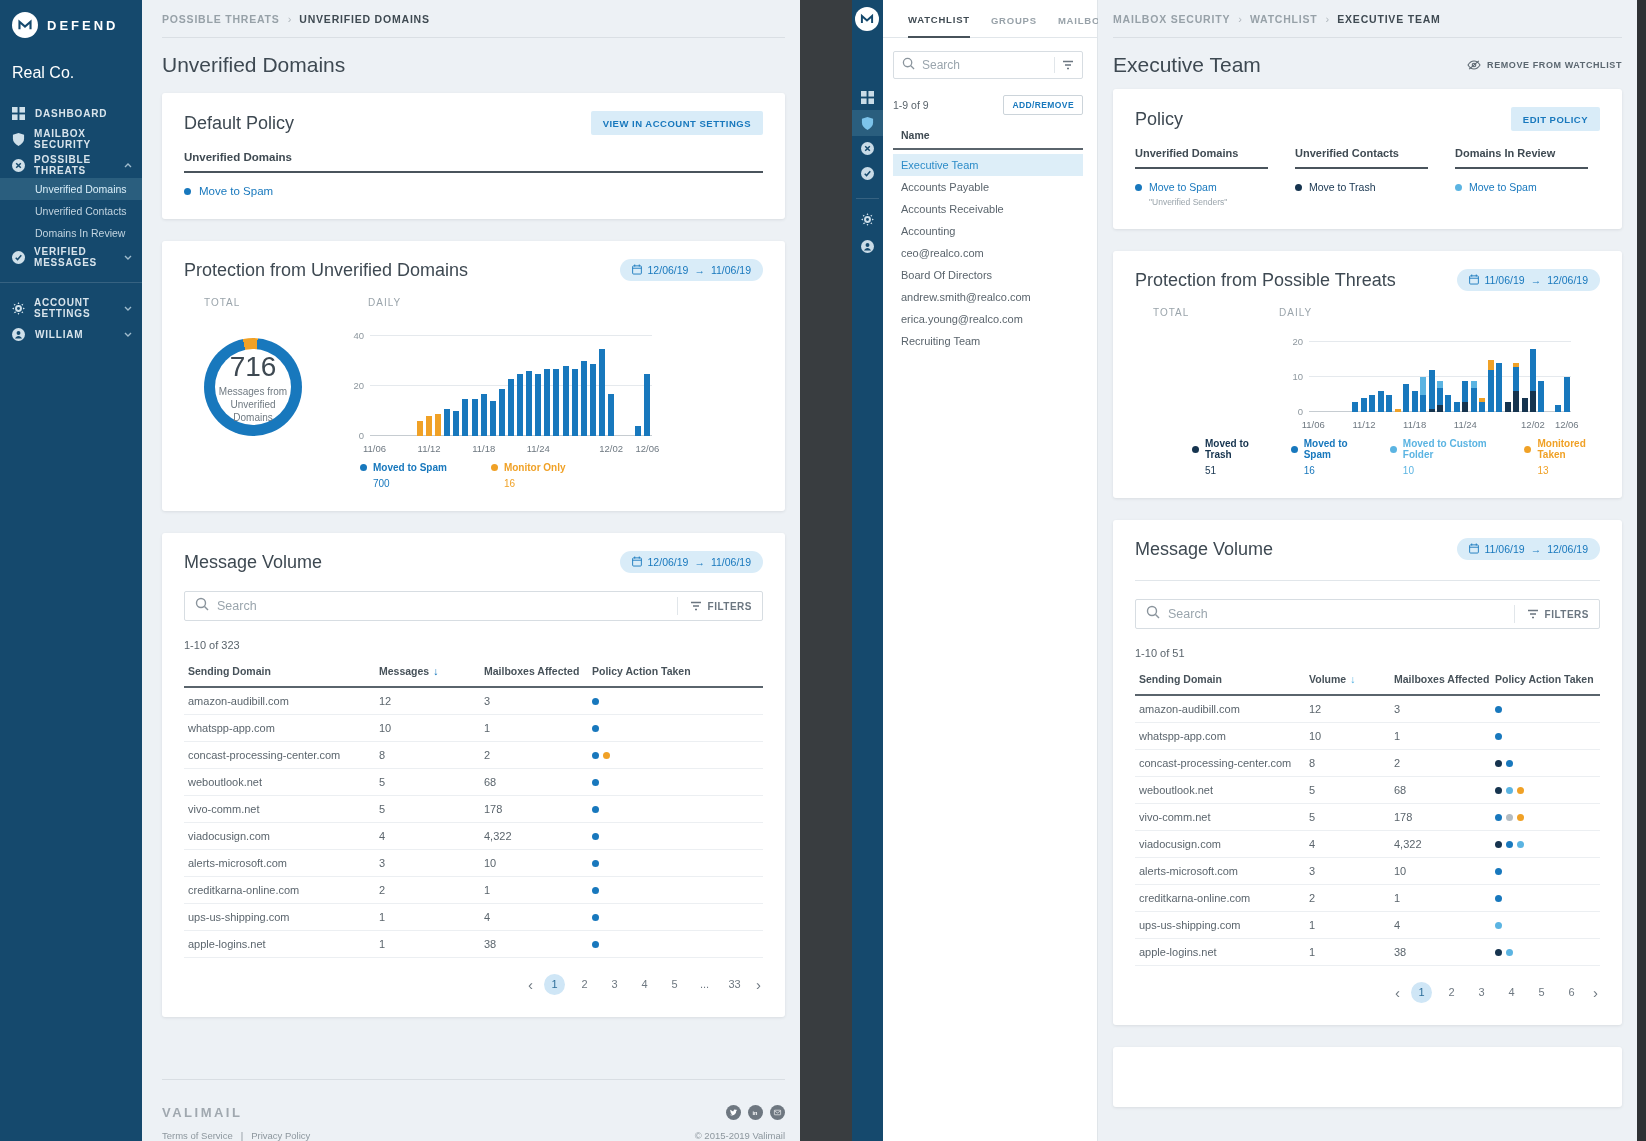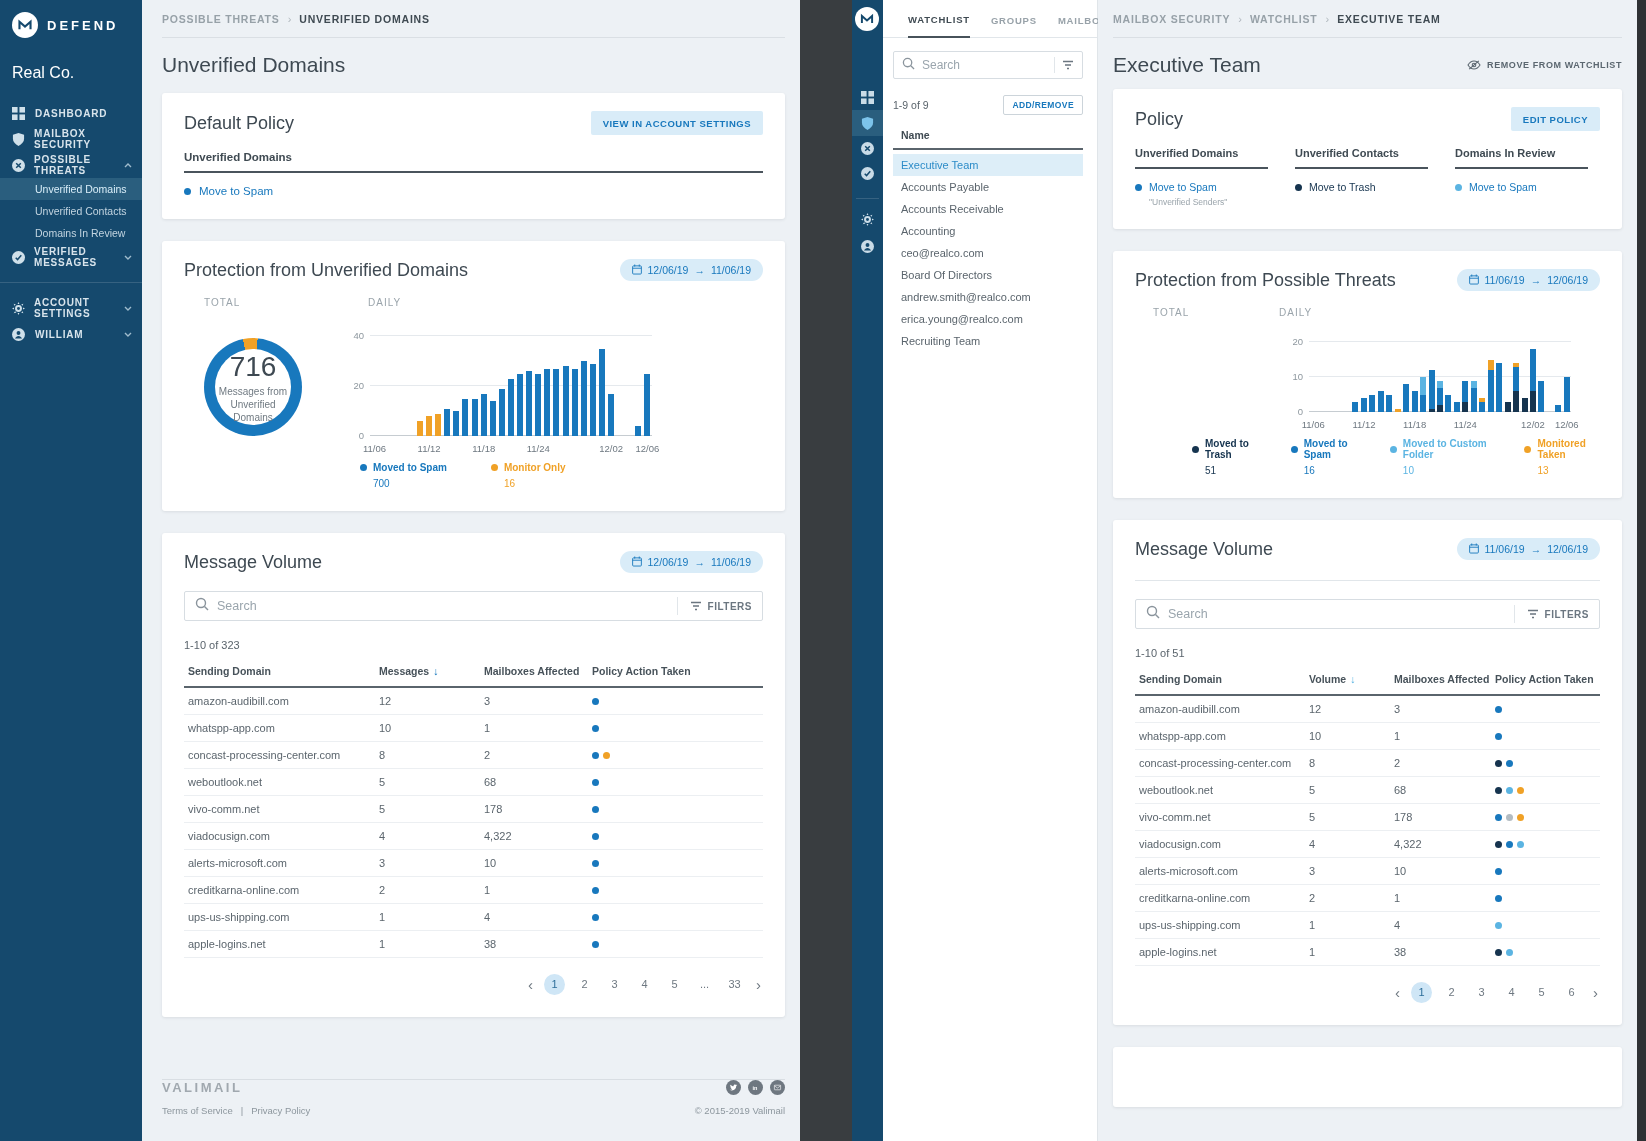"VALIMAIL" .footer { padding-top: 0 -> 25px }
